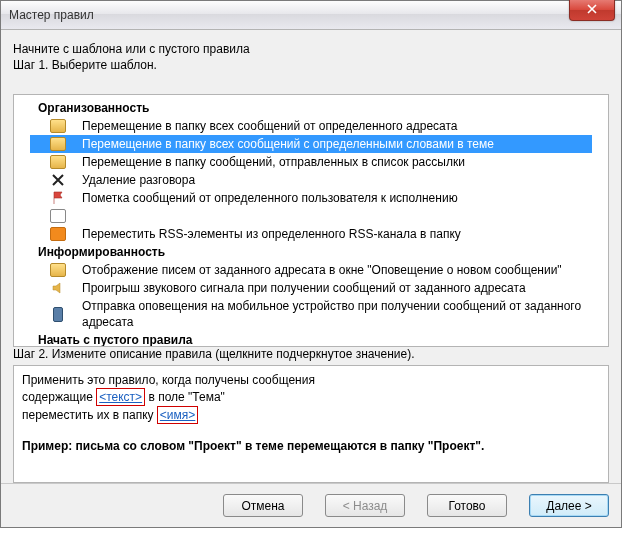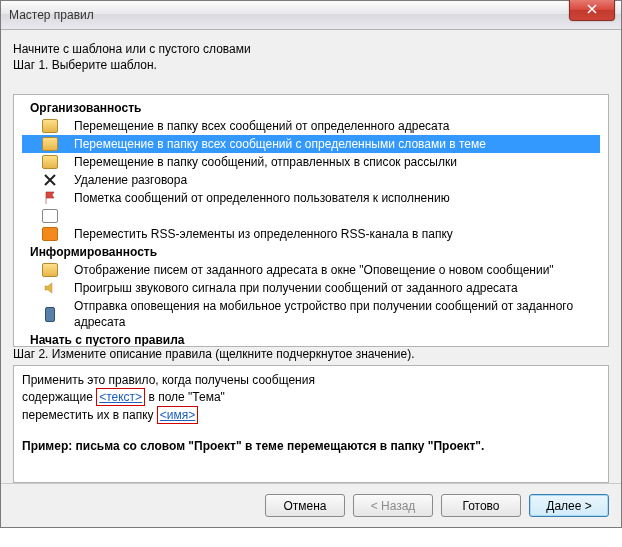"Начните с шаблона или с" div.intro1 { text: словами -> правила }
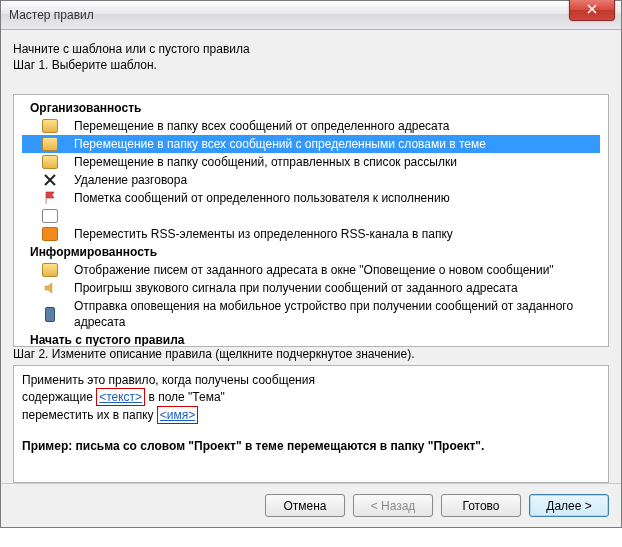"Организованность" .templates { padding: 4px 8px -> 4px 16px }
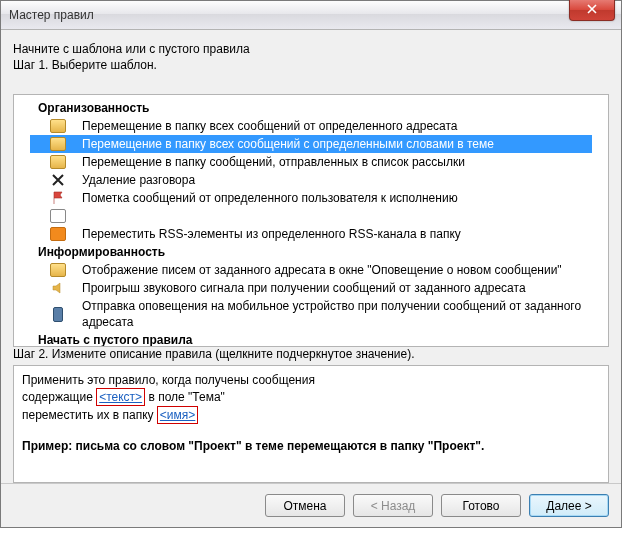"Отмена" .footer { gap: 8px -> 22px }
